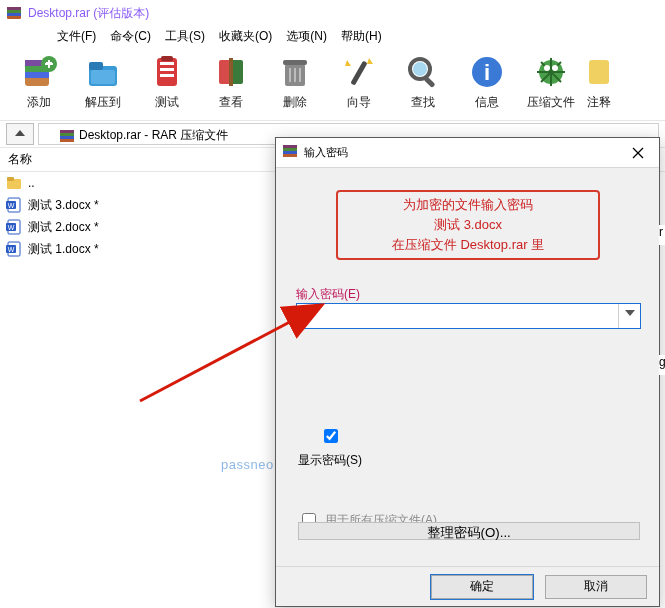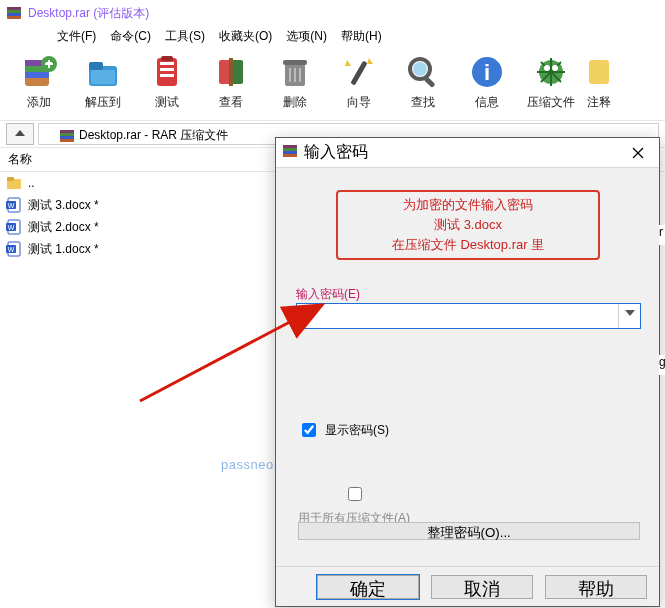"输入密码" .dlg-title .t { font-size: 16px -> 11px }
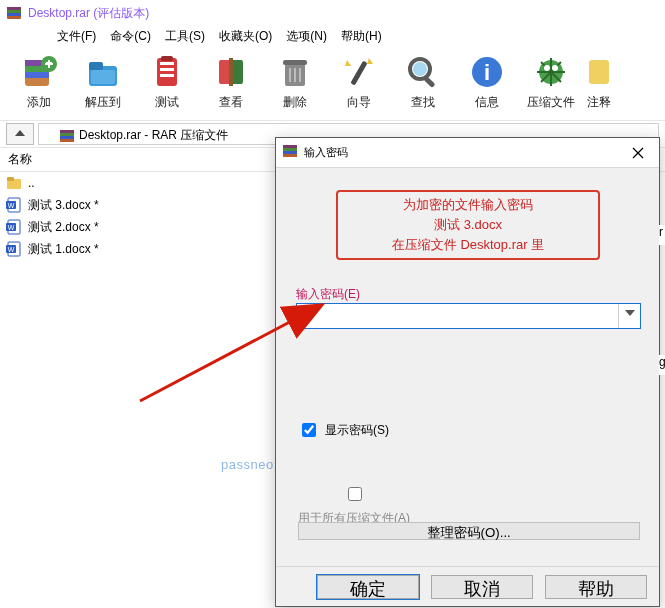"显示密码(S)" .chk1 { flex-direction: none -> column; top: 252px -> 258px }
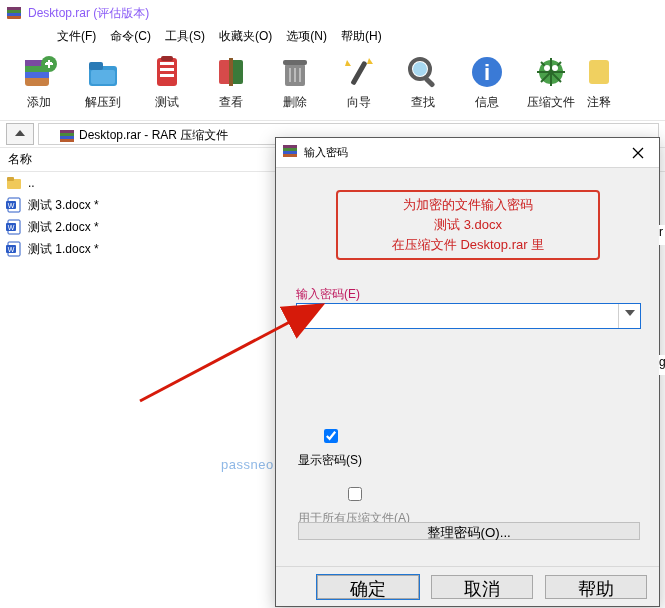"用于所有压缩文件(A)" .chk2 { flex-direction: column -> none; top: 316px -> 342px }
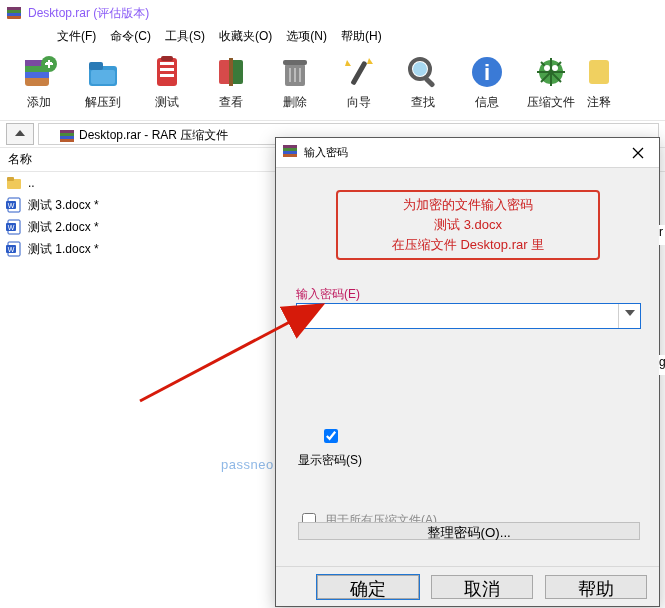"确定" .dlg-foot button { font-size: 18px -> 12px }
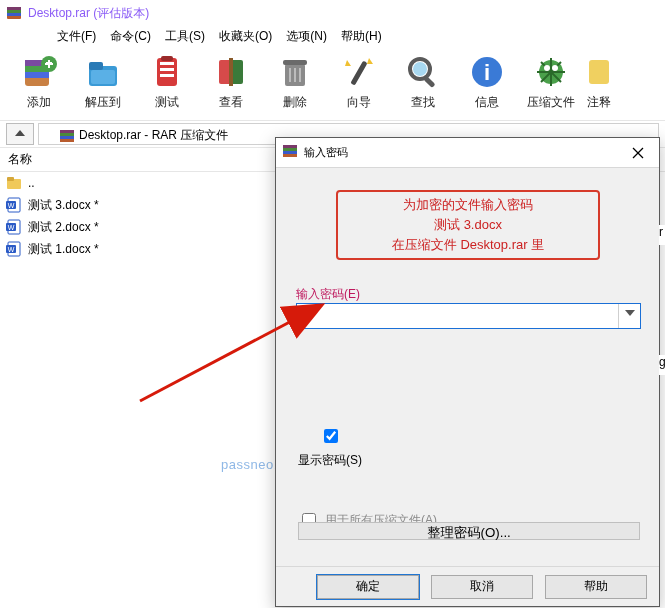"帮助" button { html: <button>帮助</button> -> none }
